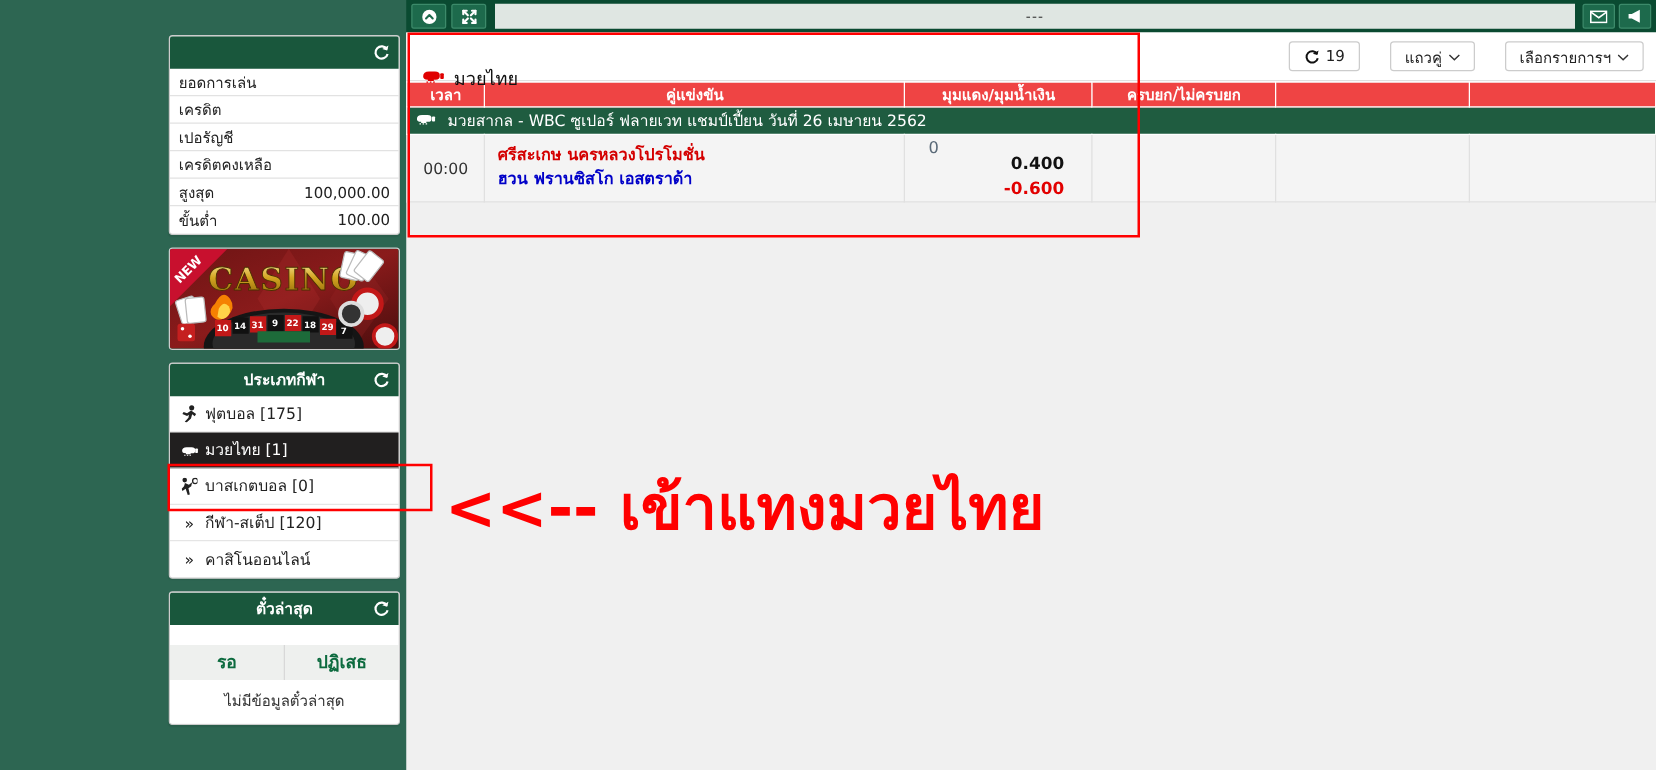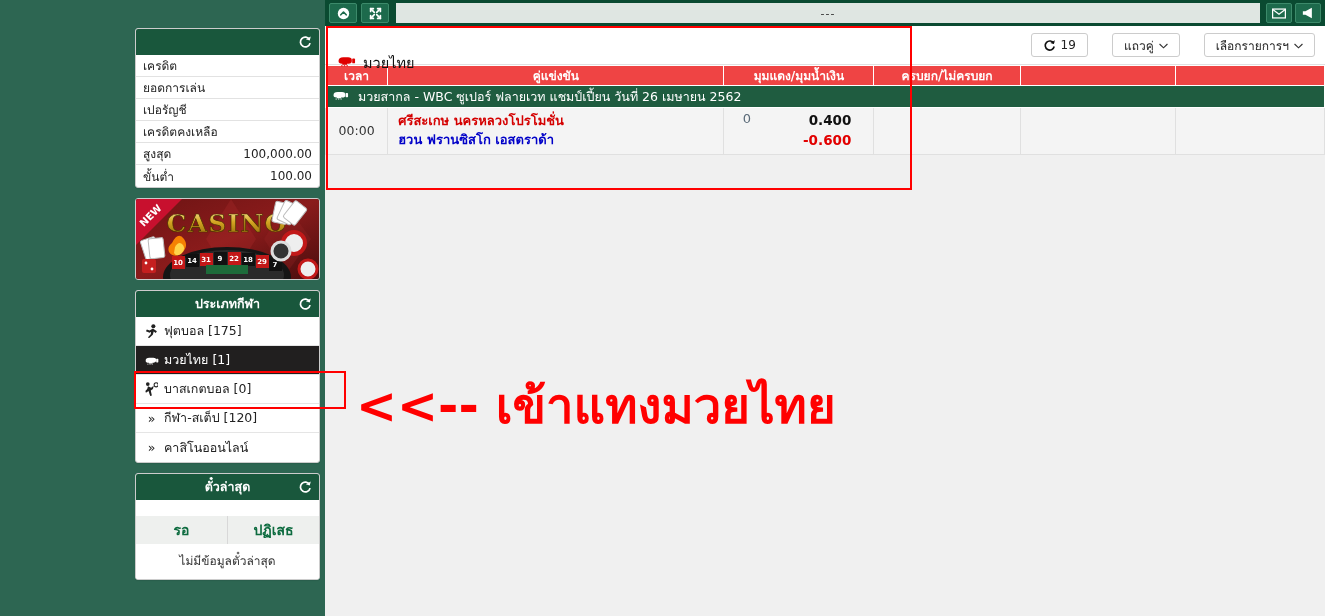"เครดิต" div.bal-row { order: before "ยอดการเล่น" -> after "ยอดการเล่น" }
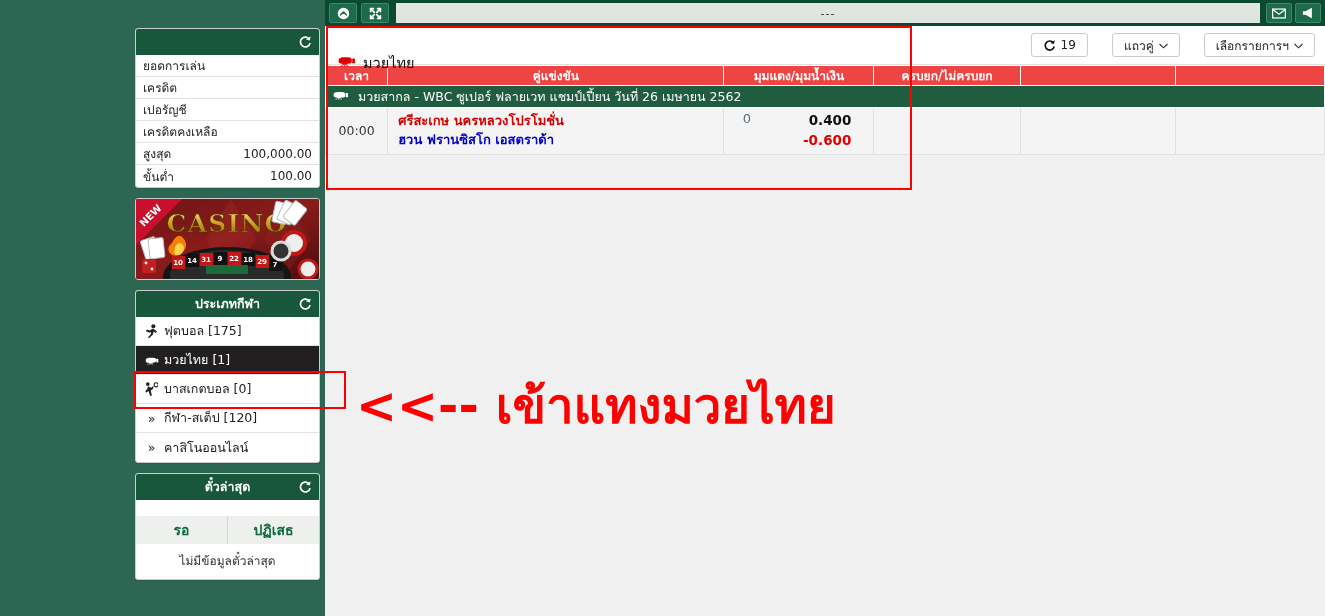"0.400" div.odds-cell { padding-top: 3px -> 14px }
